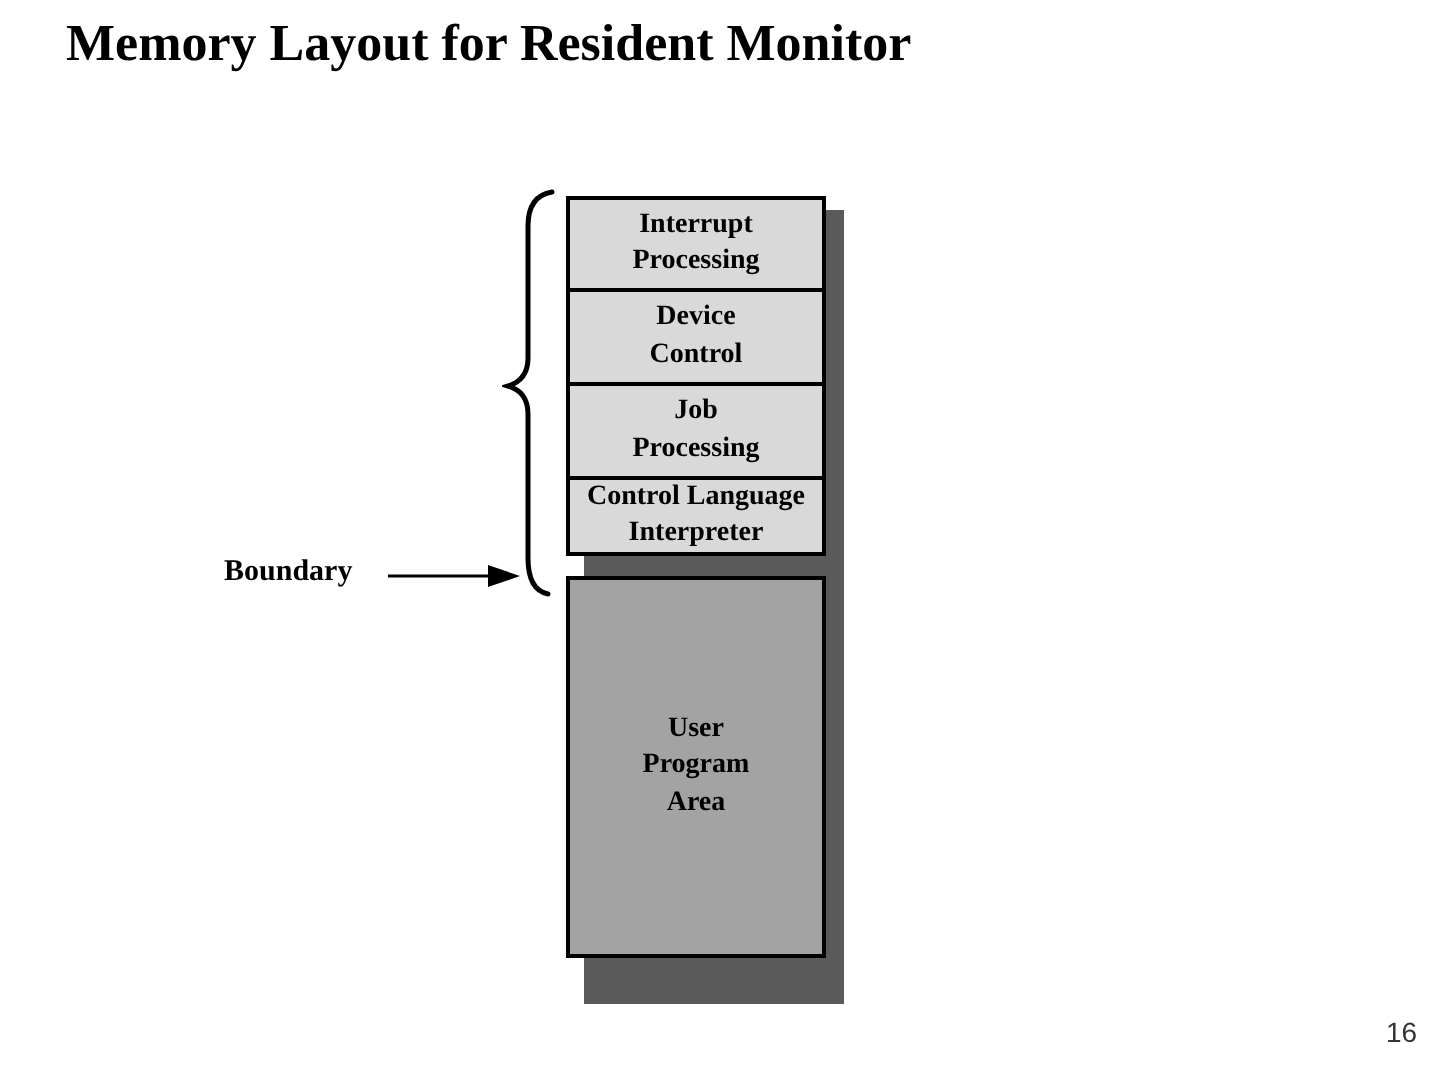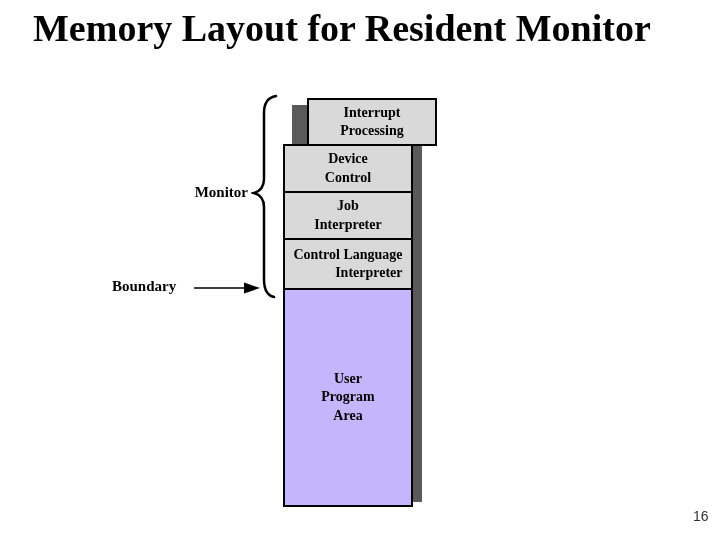"Memory Layout for Resident Monitor" .title { font-size: 38px -> 26px }
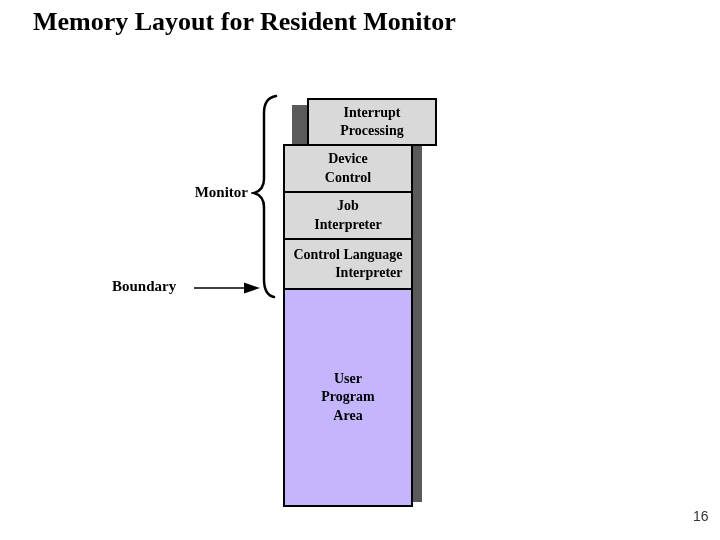"Interrupt" .r0 { margin-left: 24px -> none }
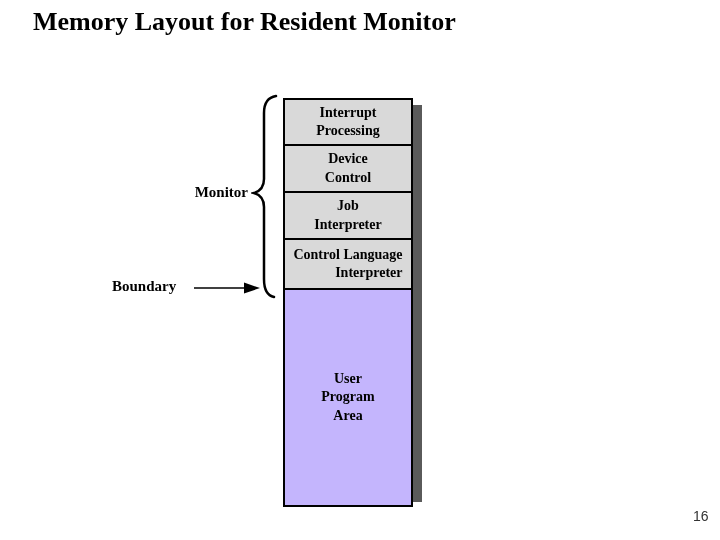"Monitor" div.side-label { html: <div>Monitor</div> -> none }
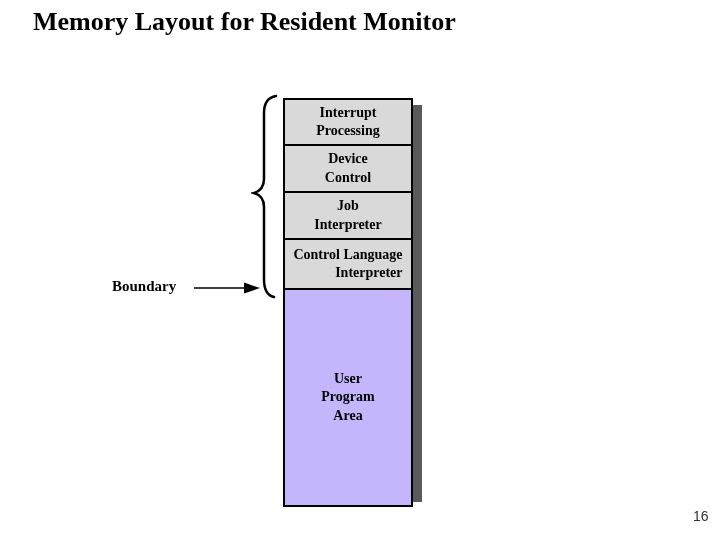"Job" span.region-label { text: Interpreter -> Processing }
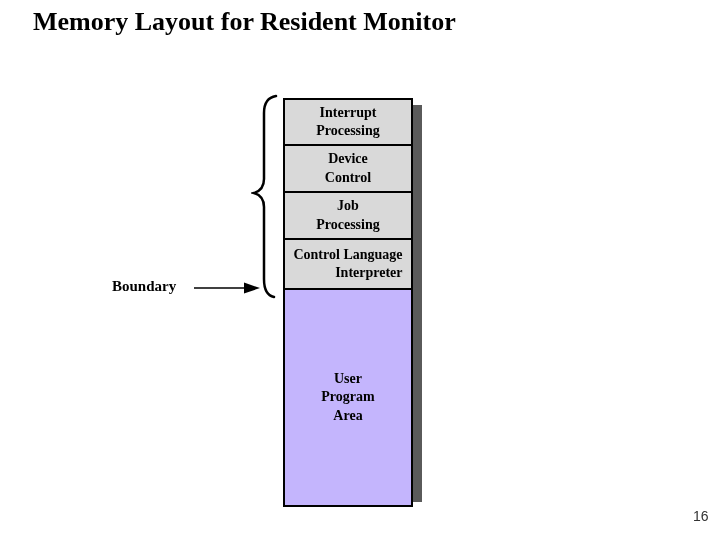"Control Language" .r3 { height: 52px -> 40px; text-align: right -> none }
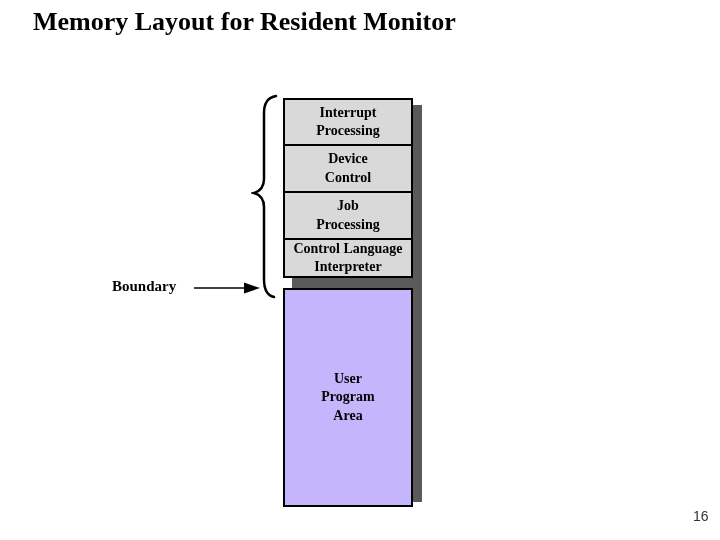"User" .r4 { background: #c4b5fd -> #a3a3a3; height: 219px -> 191px }
